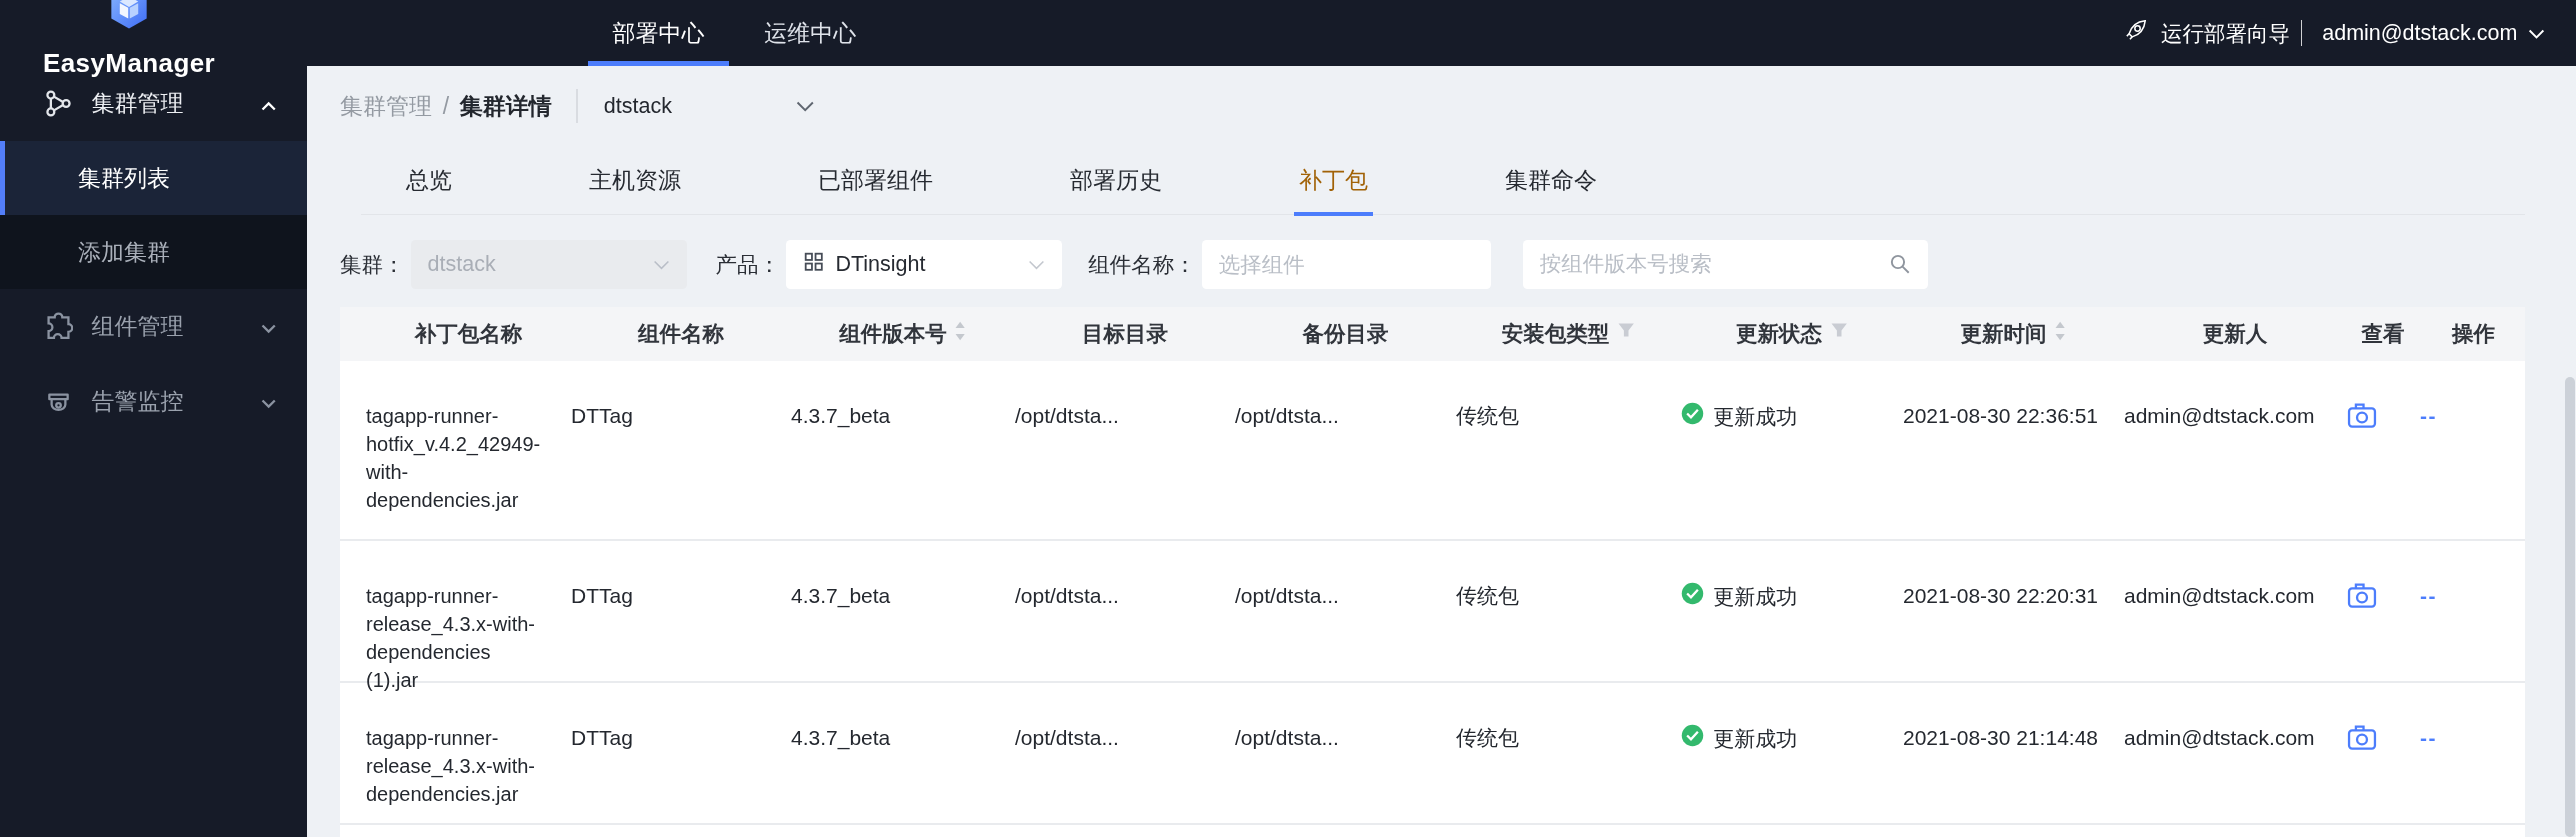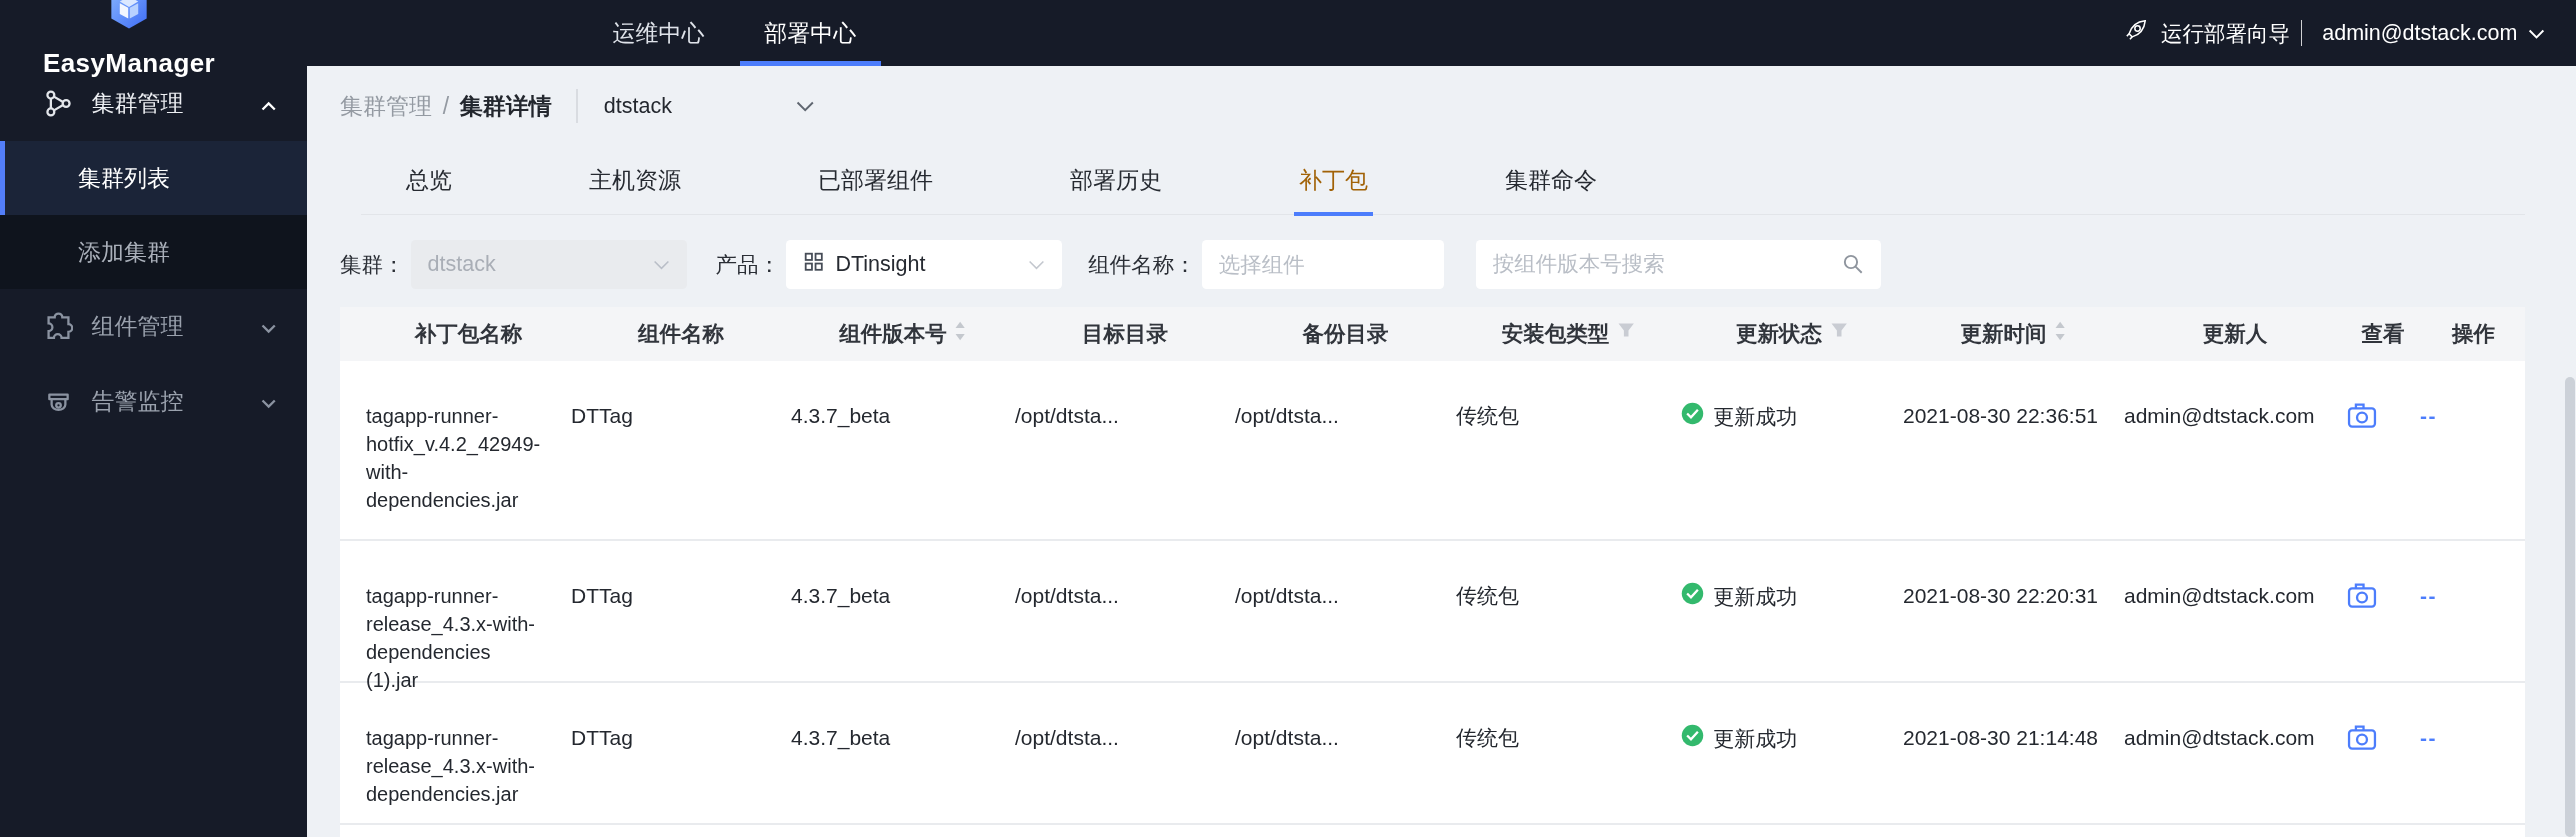"运维中心" div.topnav-item { order: before "部署中心" -> after "部署中心" }
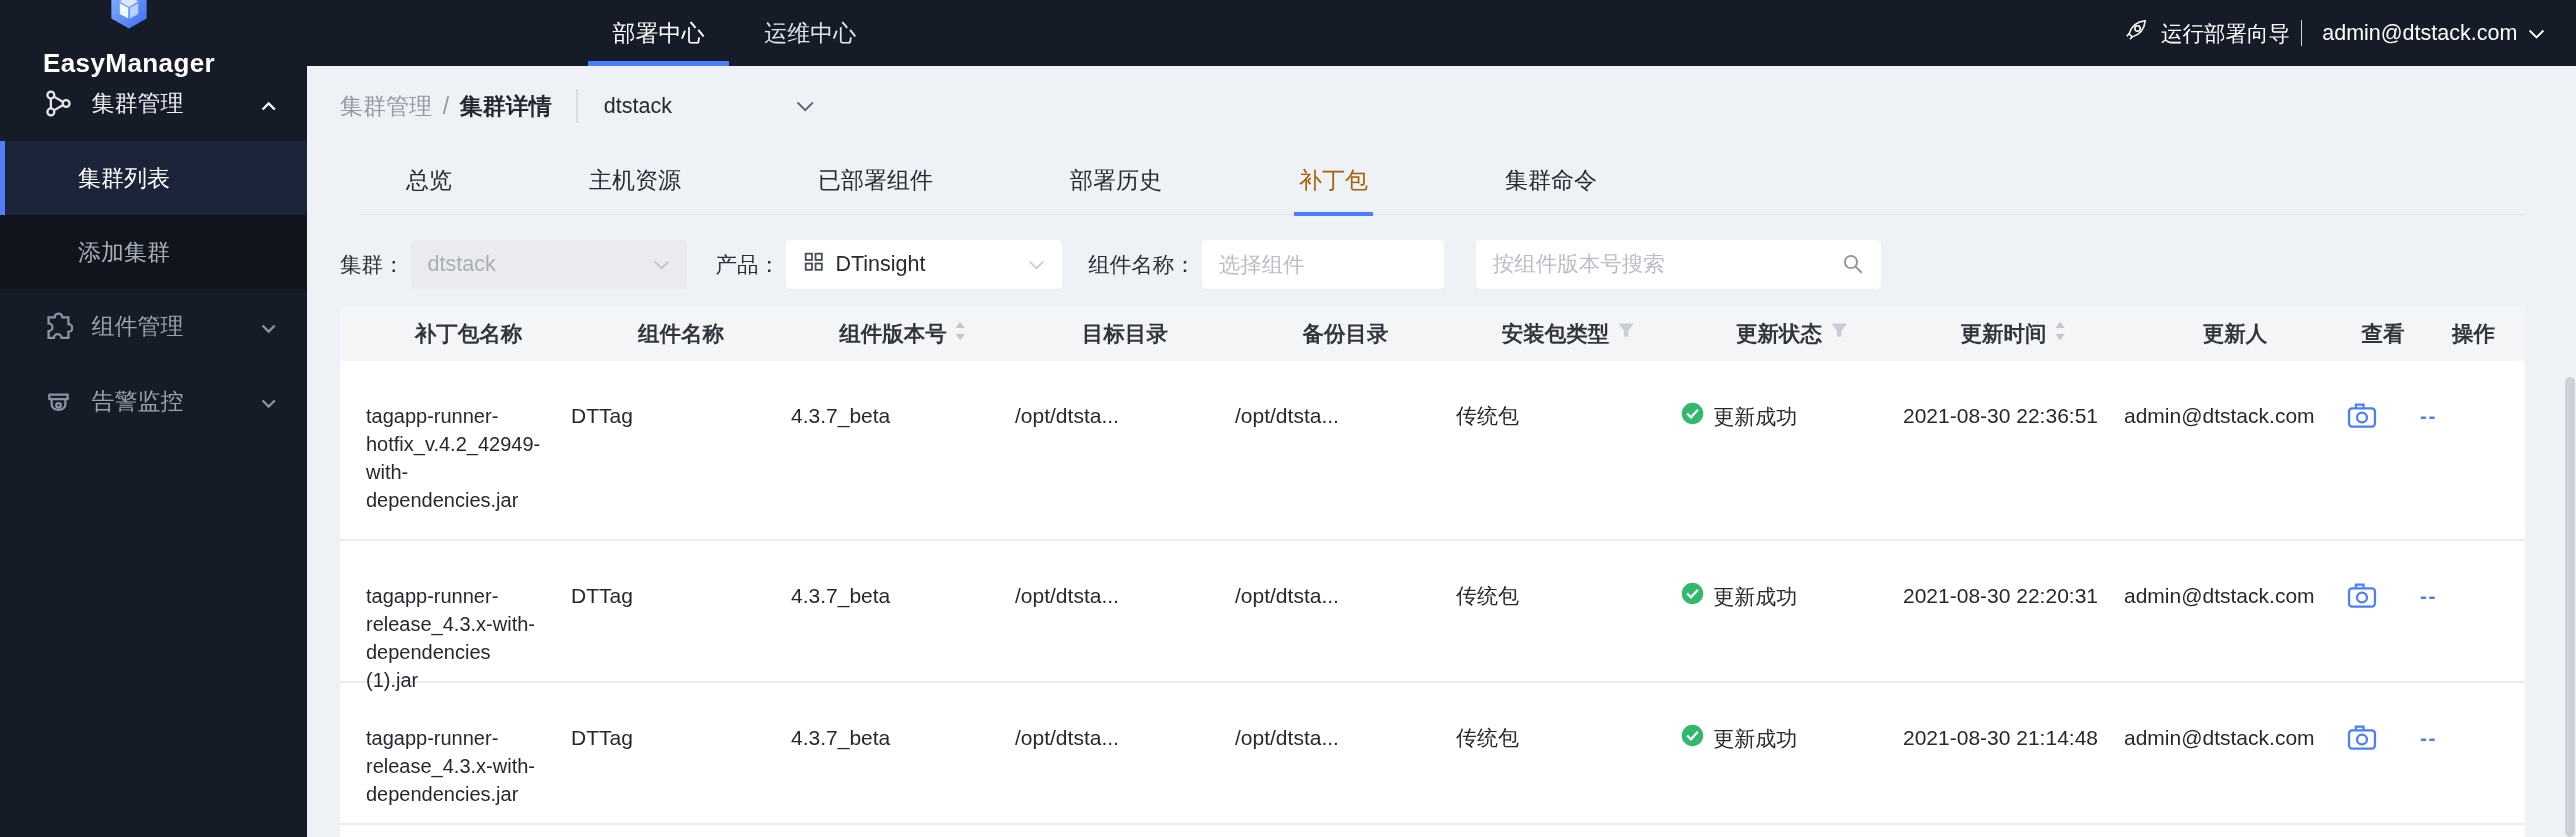"选择组件" .sel-component { width: 242px -> 289px }
